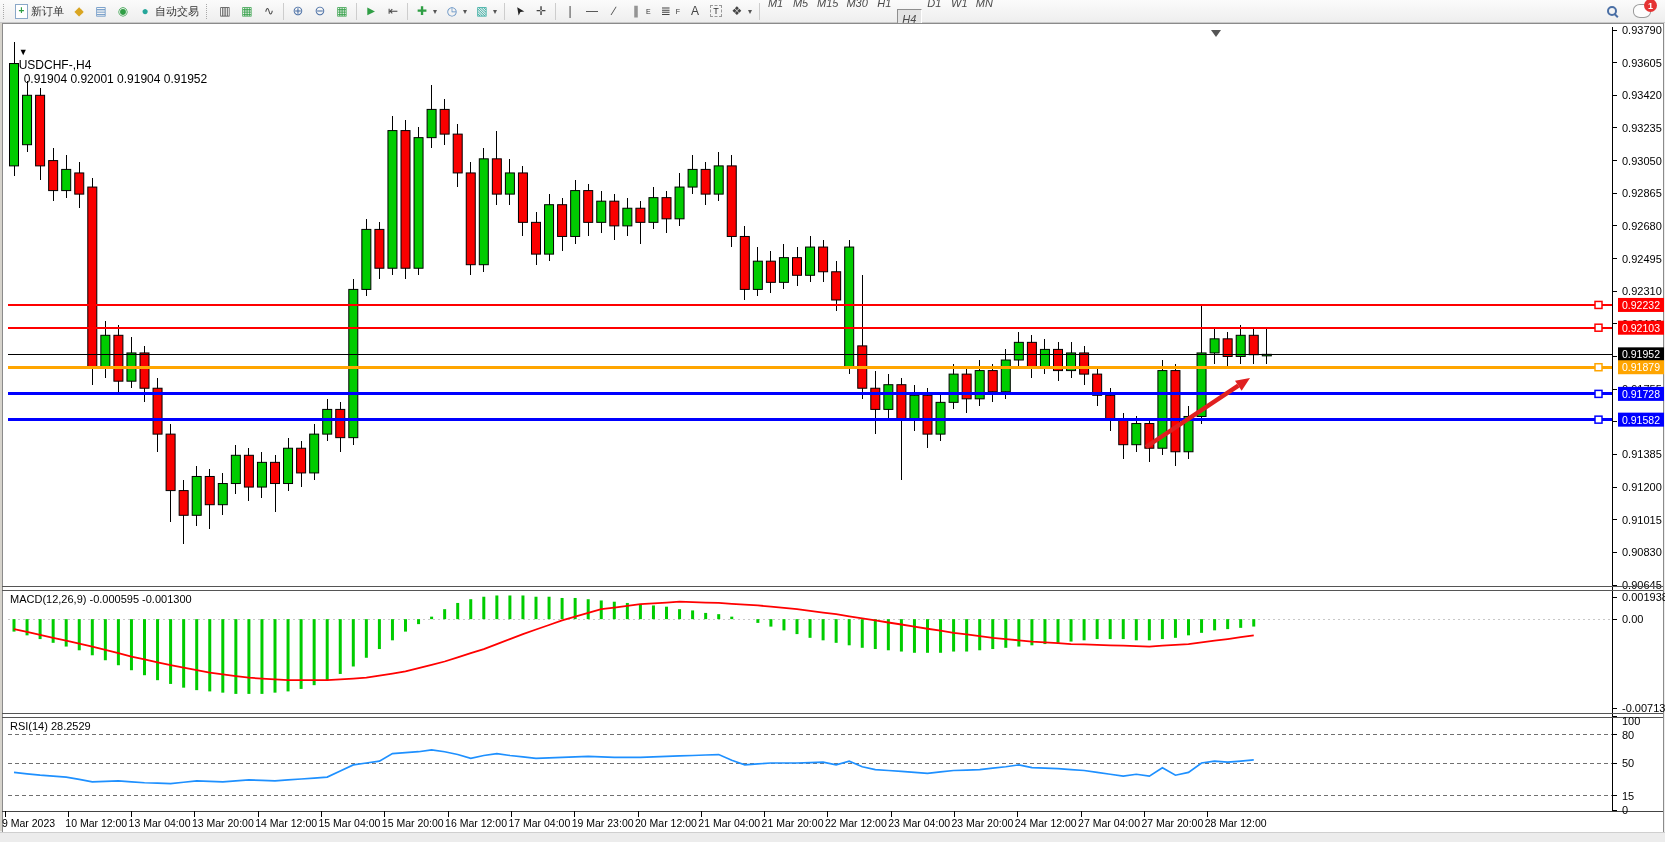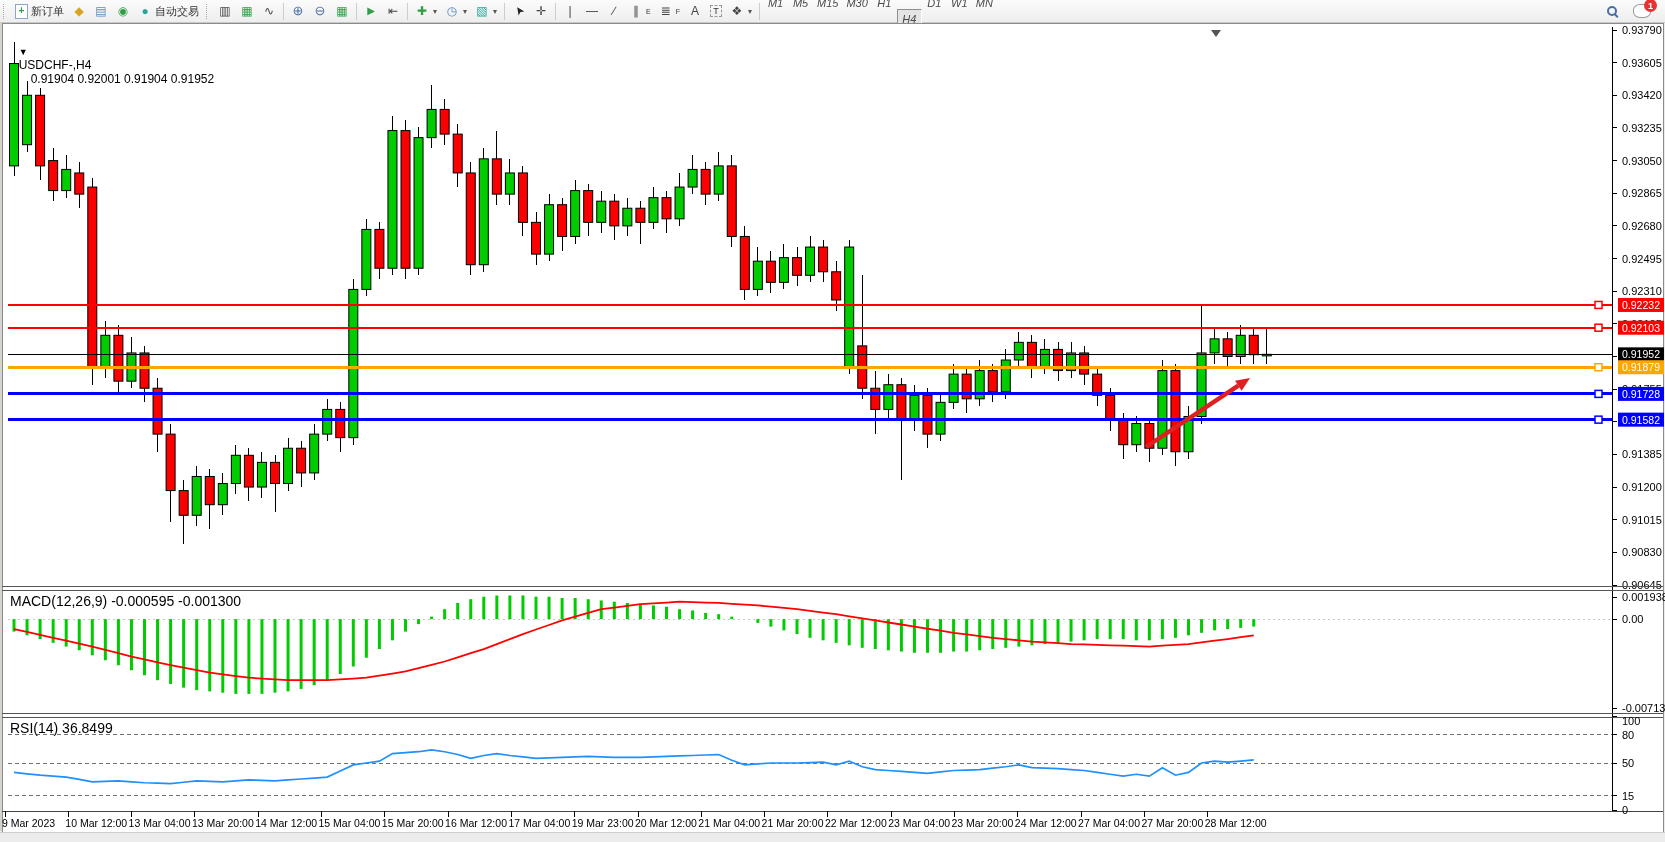"0.91904 0.92001 0.91904 0.91952" span { margin-left: 12px -> 5px }
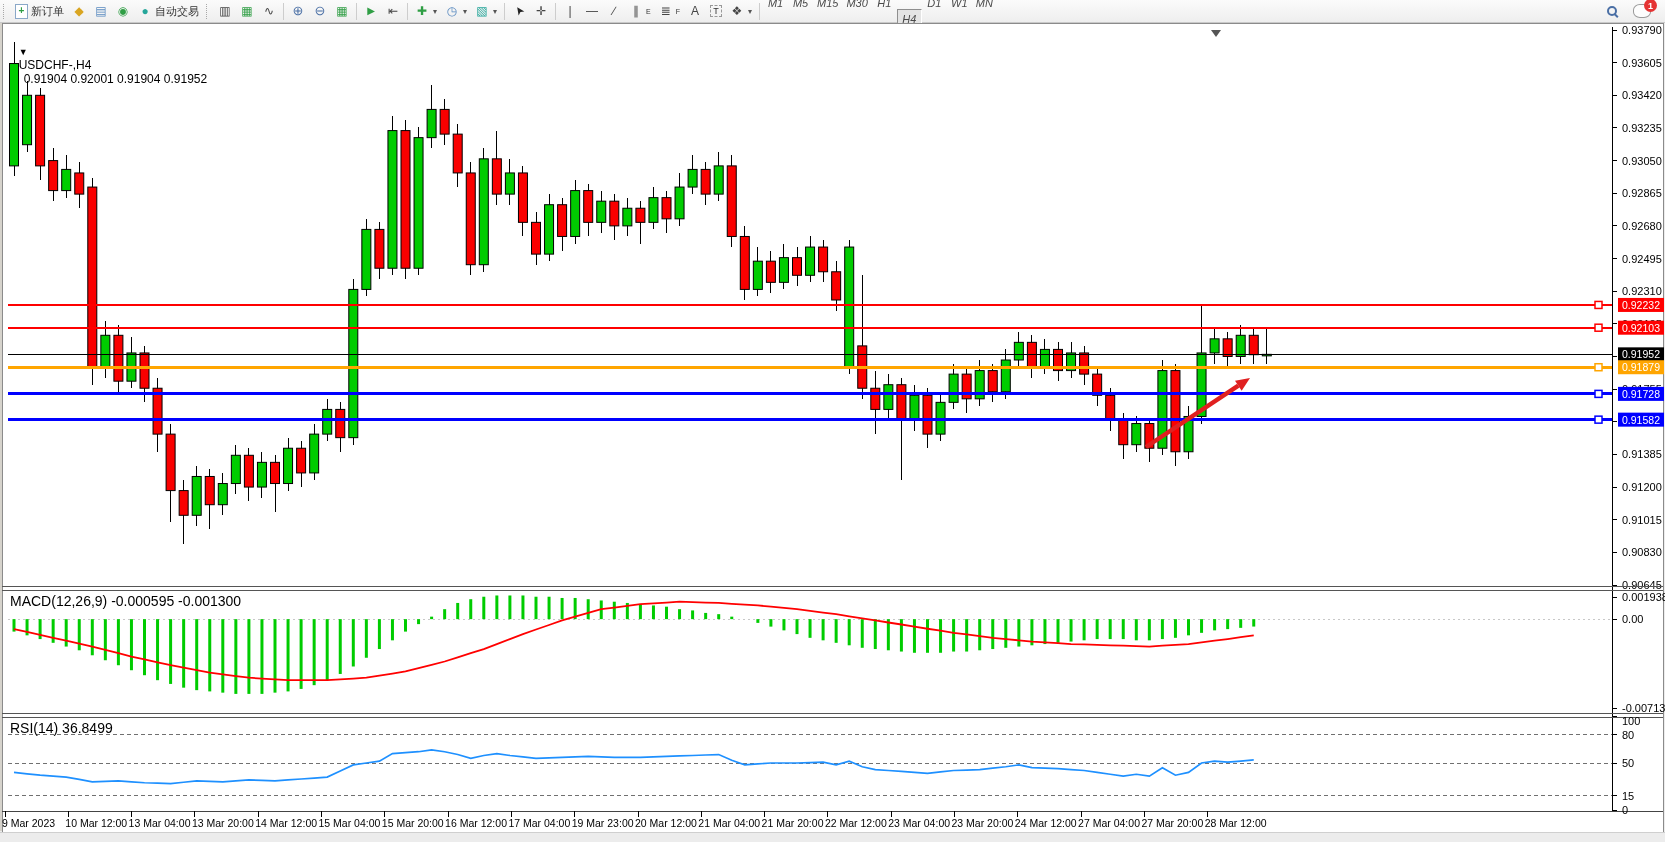"MACD(12,26,9) -0.000595 -0.001300" .overlay-label { font-size: 14px -> 11px }
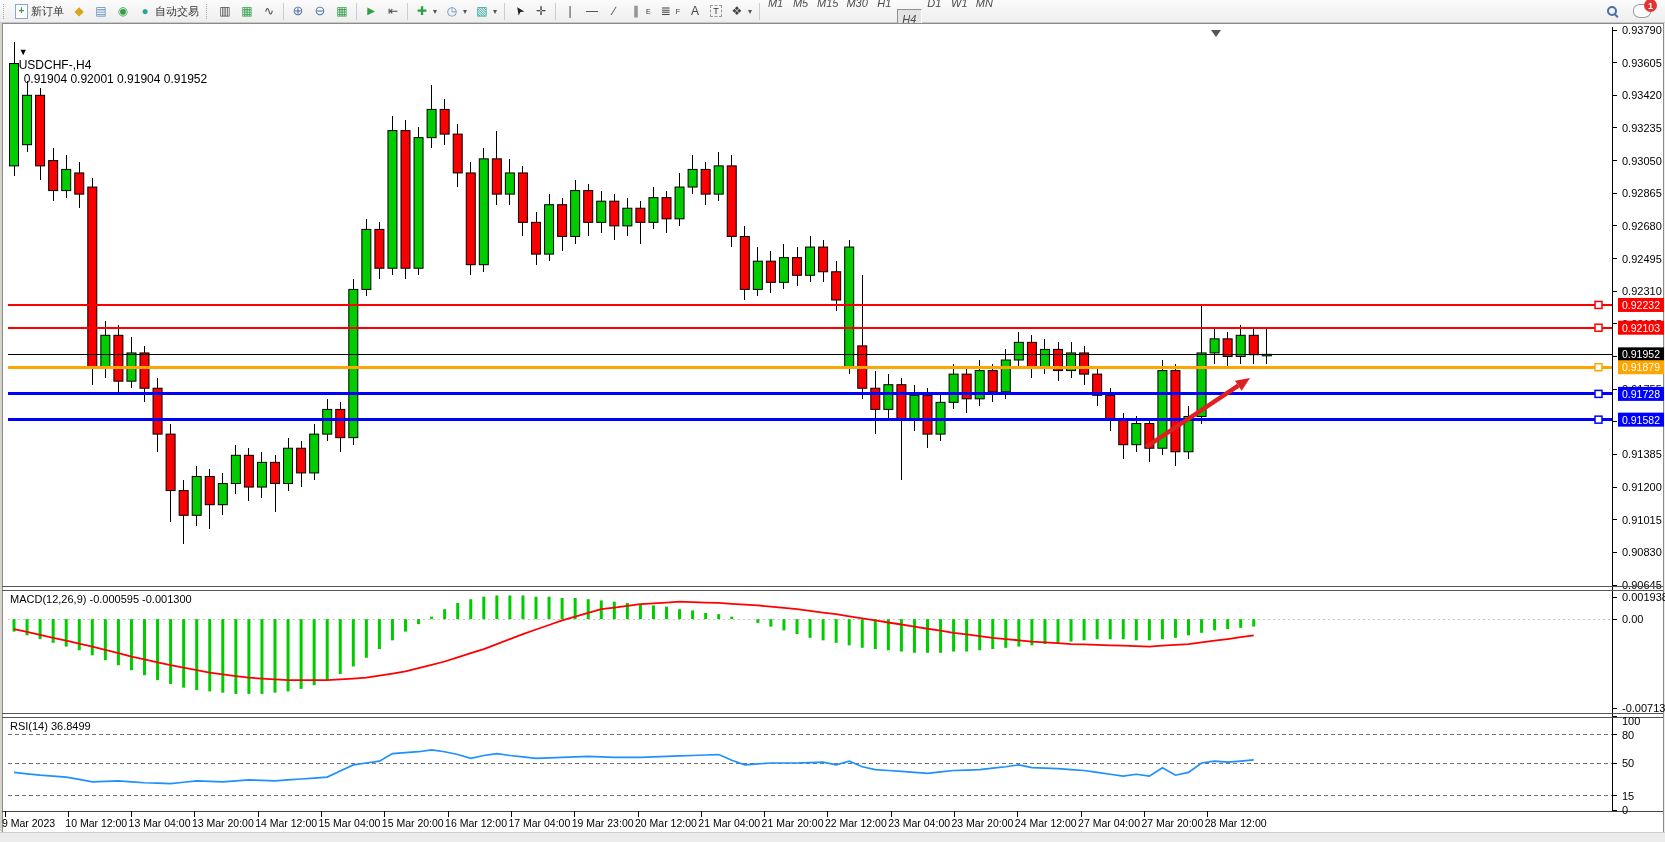"RSI(14) 36.8499" div.overlay-label { text: 36.8499 -> 28.2529 }
